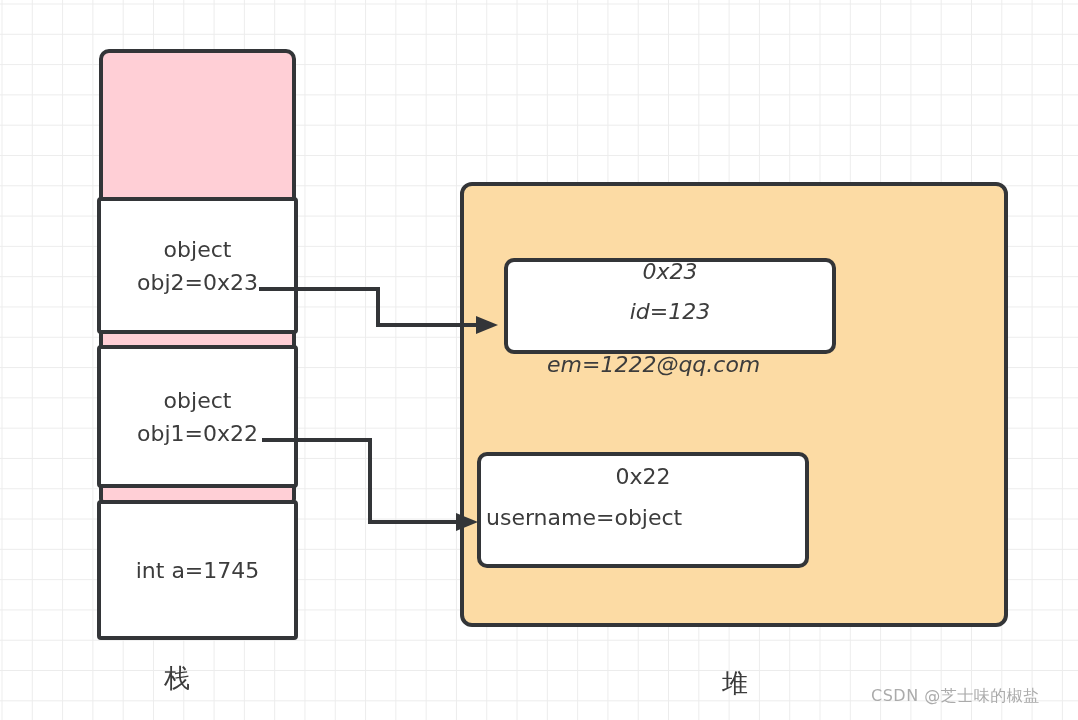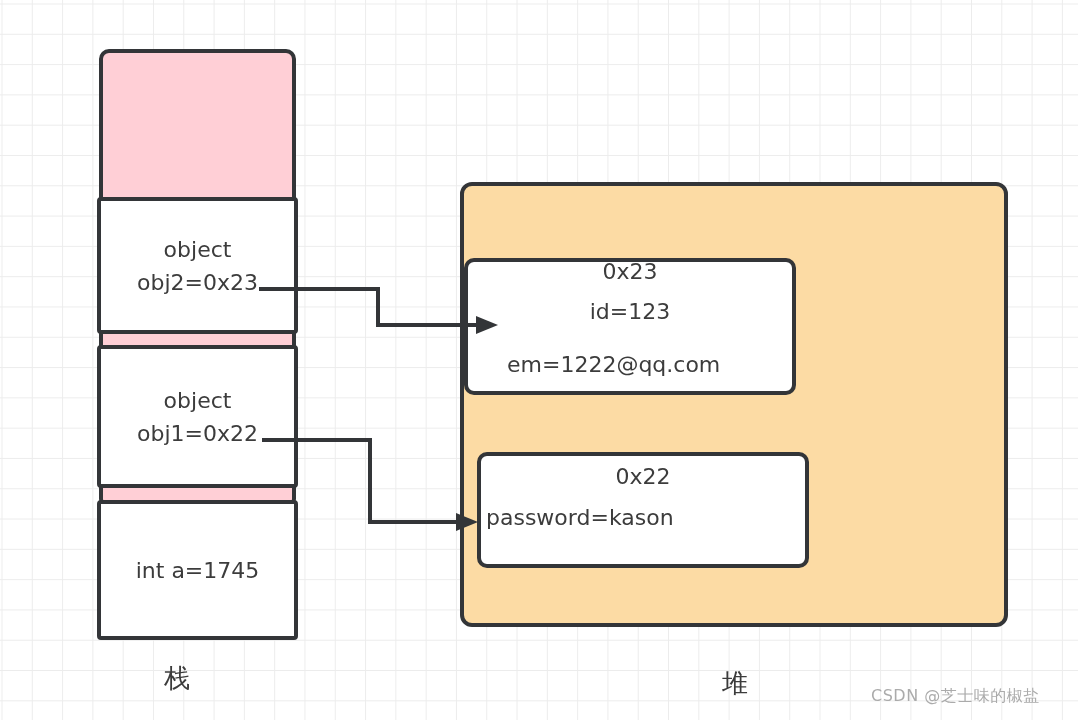"0x23" .heap-obj-1 { font-style: none -> italic; height: 137px -> 96px; left: 464px -> 504px }
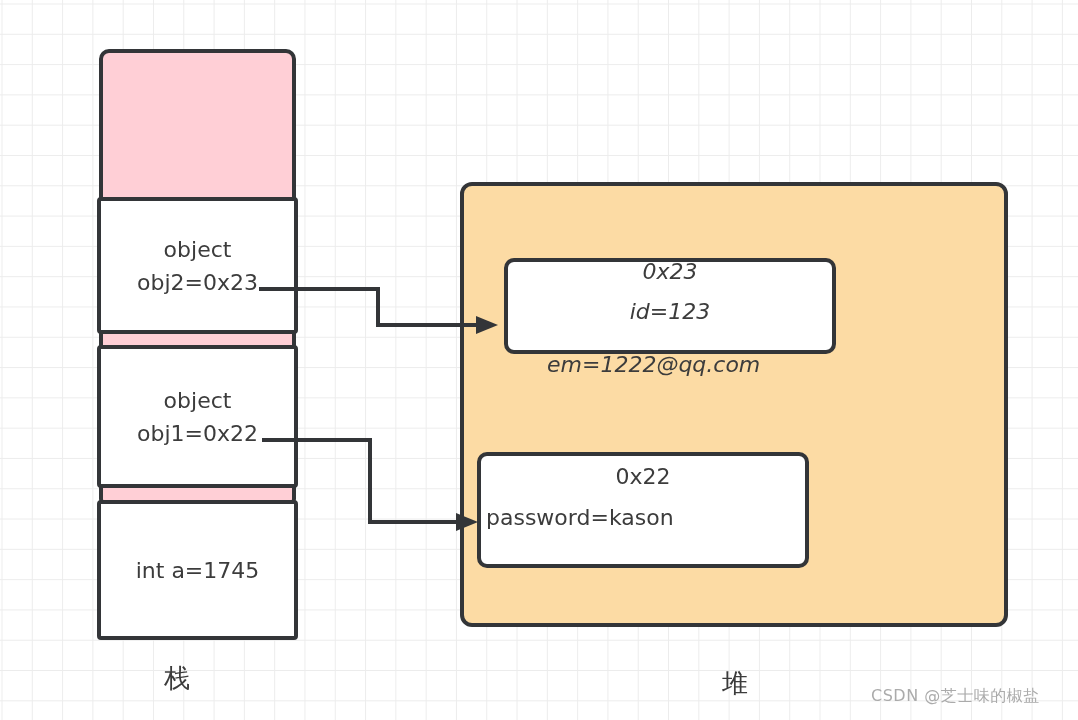"password=kason" div.heap-line { text: password=kason -> username=object }
